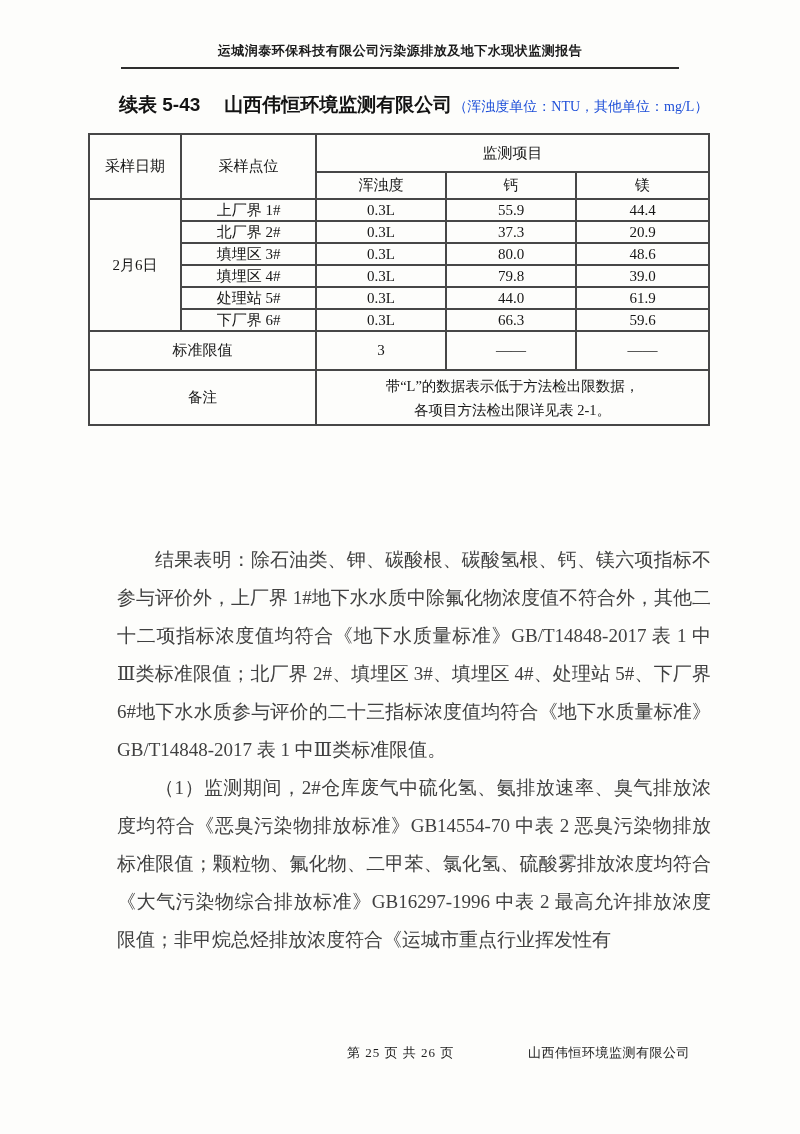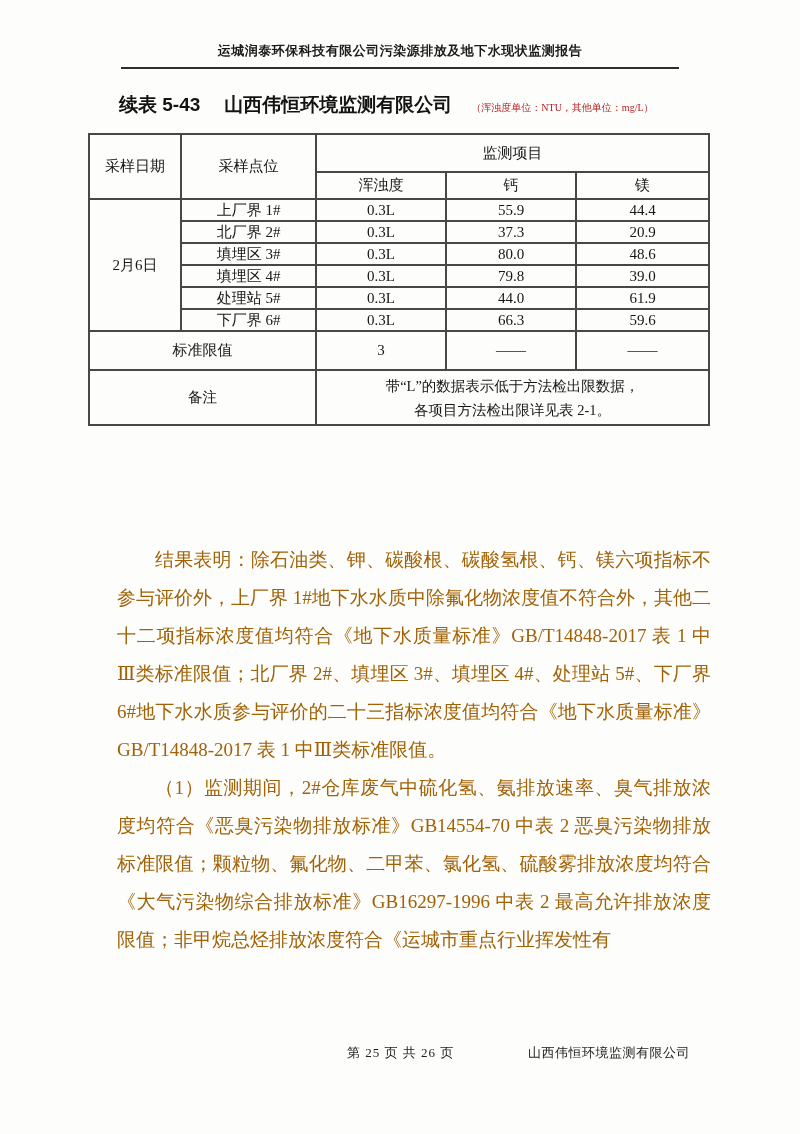"（浑浊度单位：NTU，其他单位：mg/L）" .cap-note { color: #b91c1c -> #1d4ed8; font-size: 10px -> 14px; margin-left: 19px -> 1px }
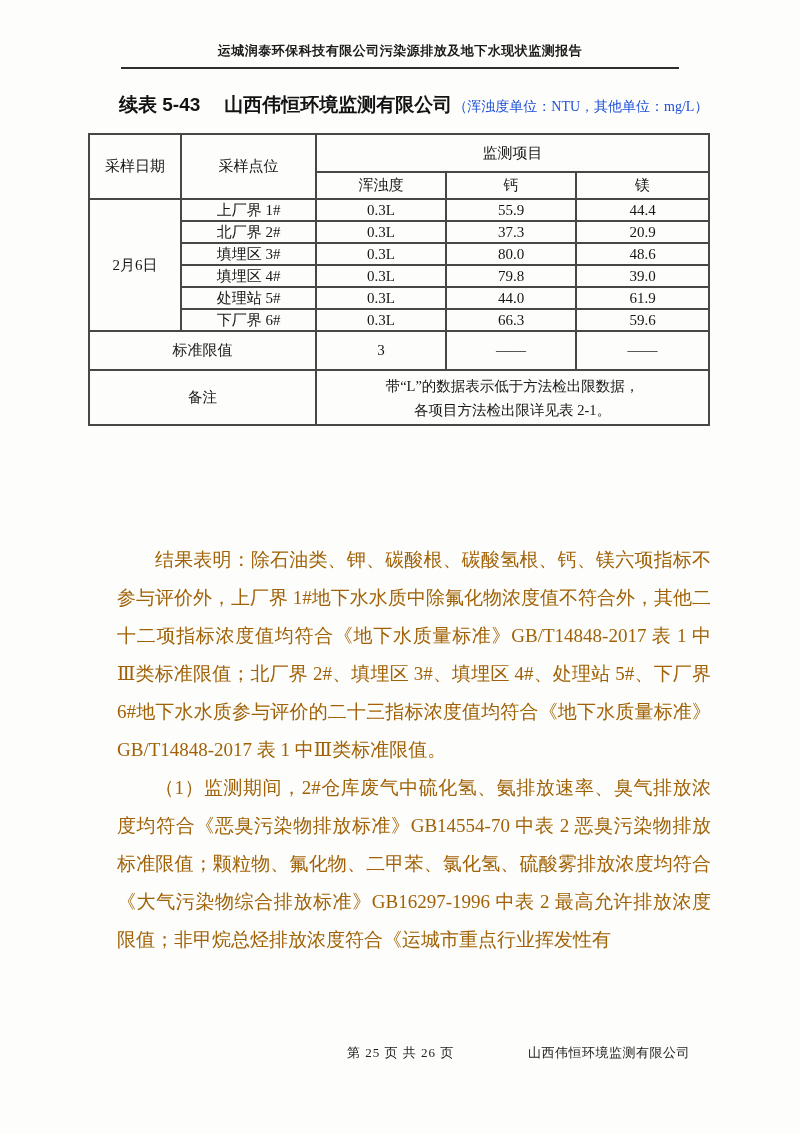"结果表明：除石油类、钾、碳酸根、碳酸氢根、钙、镁六项指标不参与评价外，上厂界" .body-text { color: #a16207 -> #404040 }
